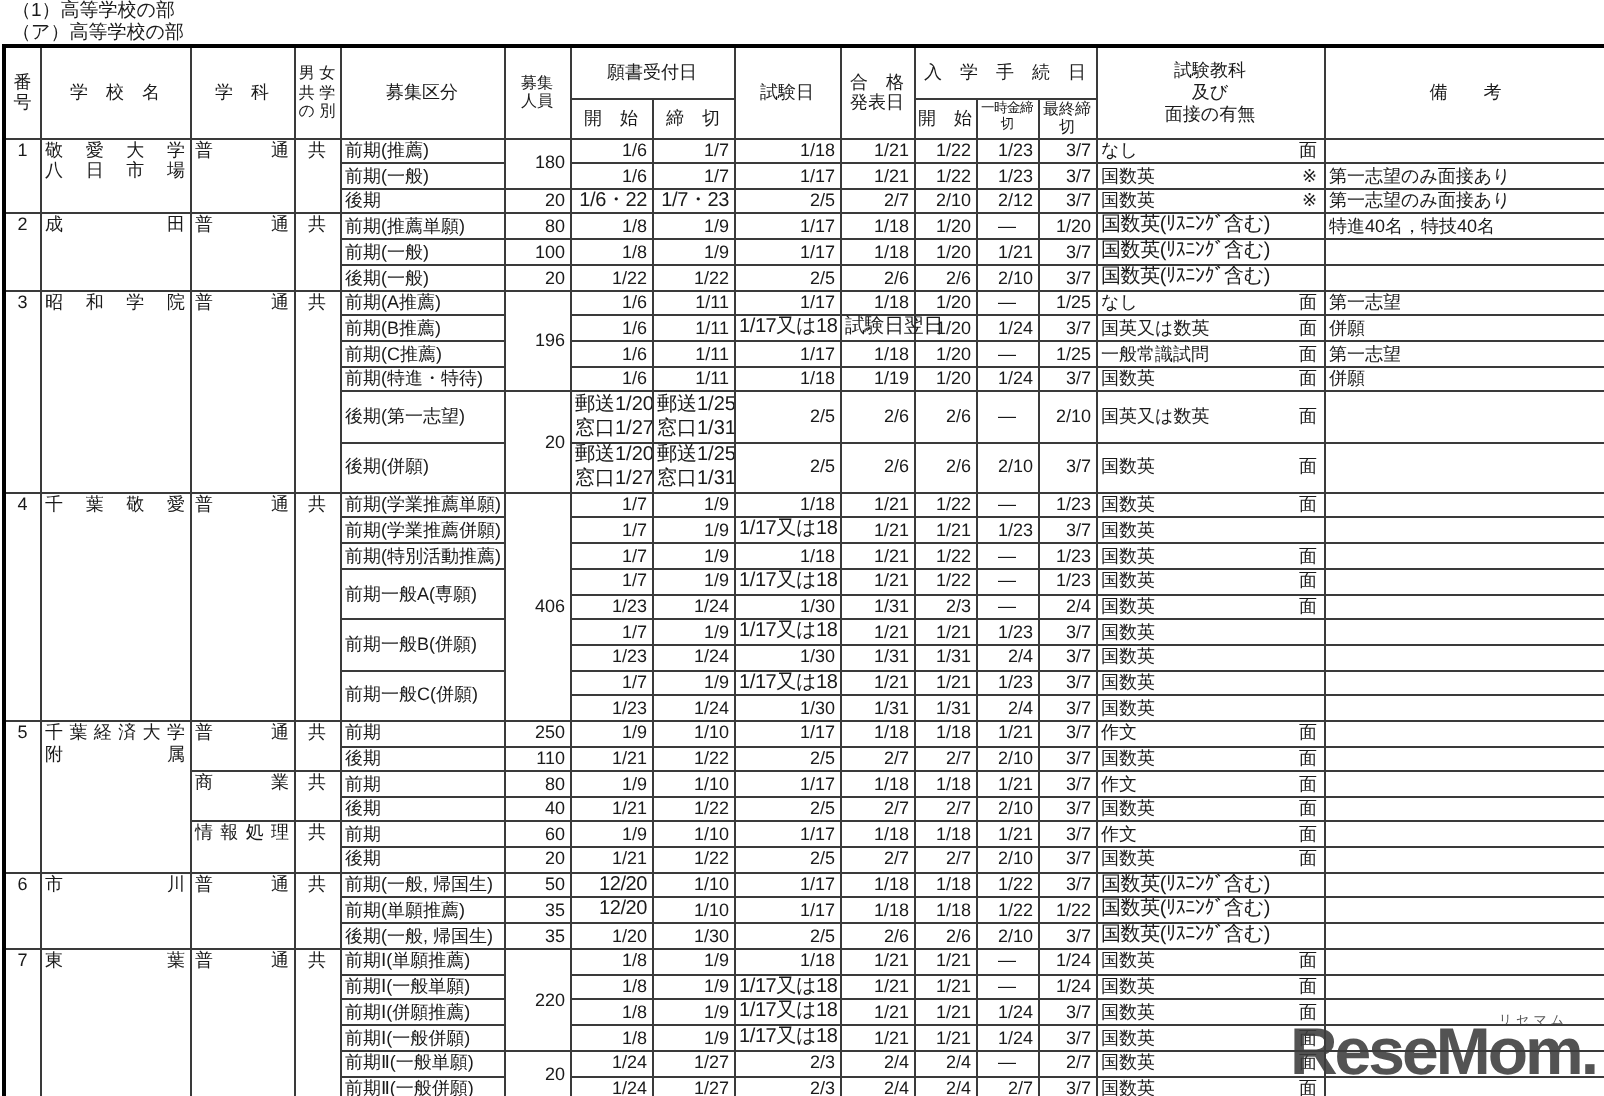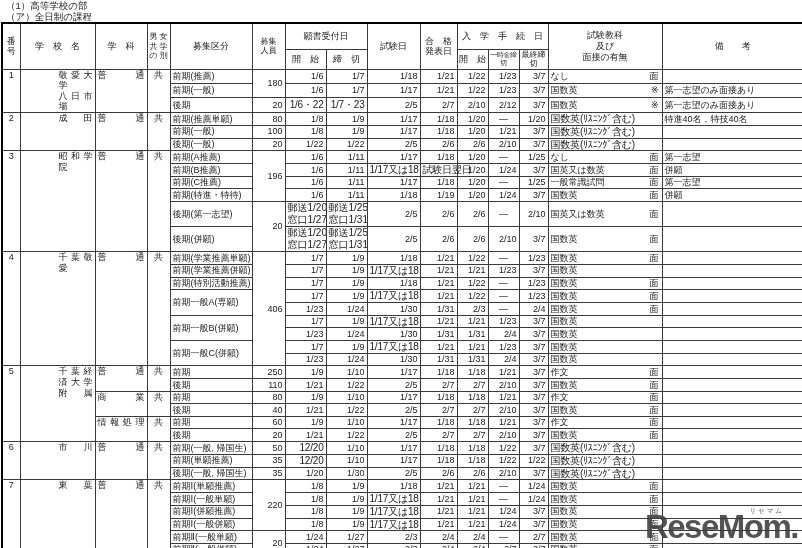"（ア）全日制の課程" div { text: 全日制の課程 -> 高等学校の部 }
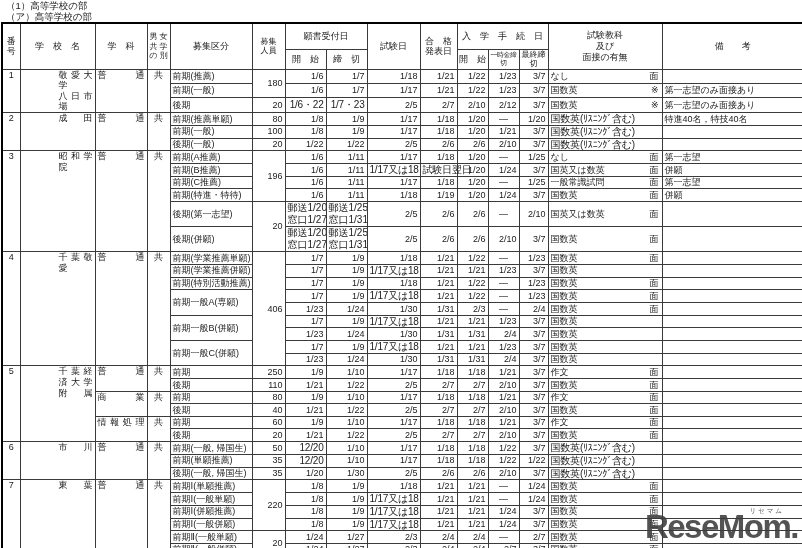"敬愛大学" td.name .jline { padding-left: 36px -> none }
